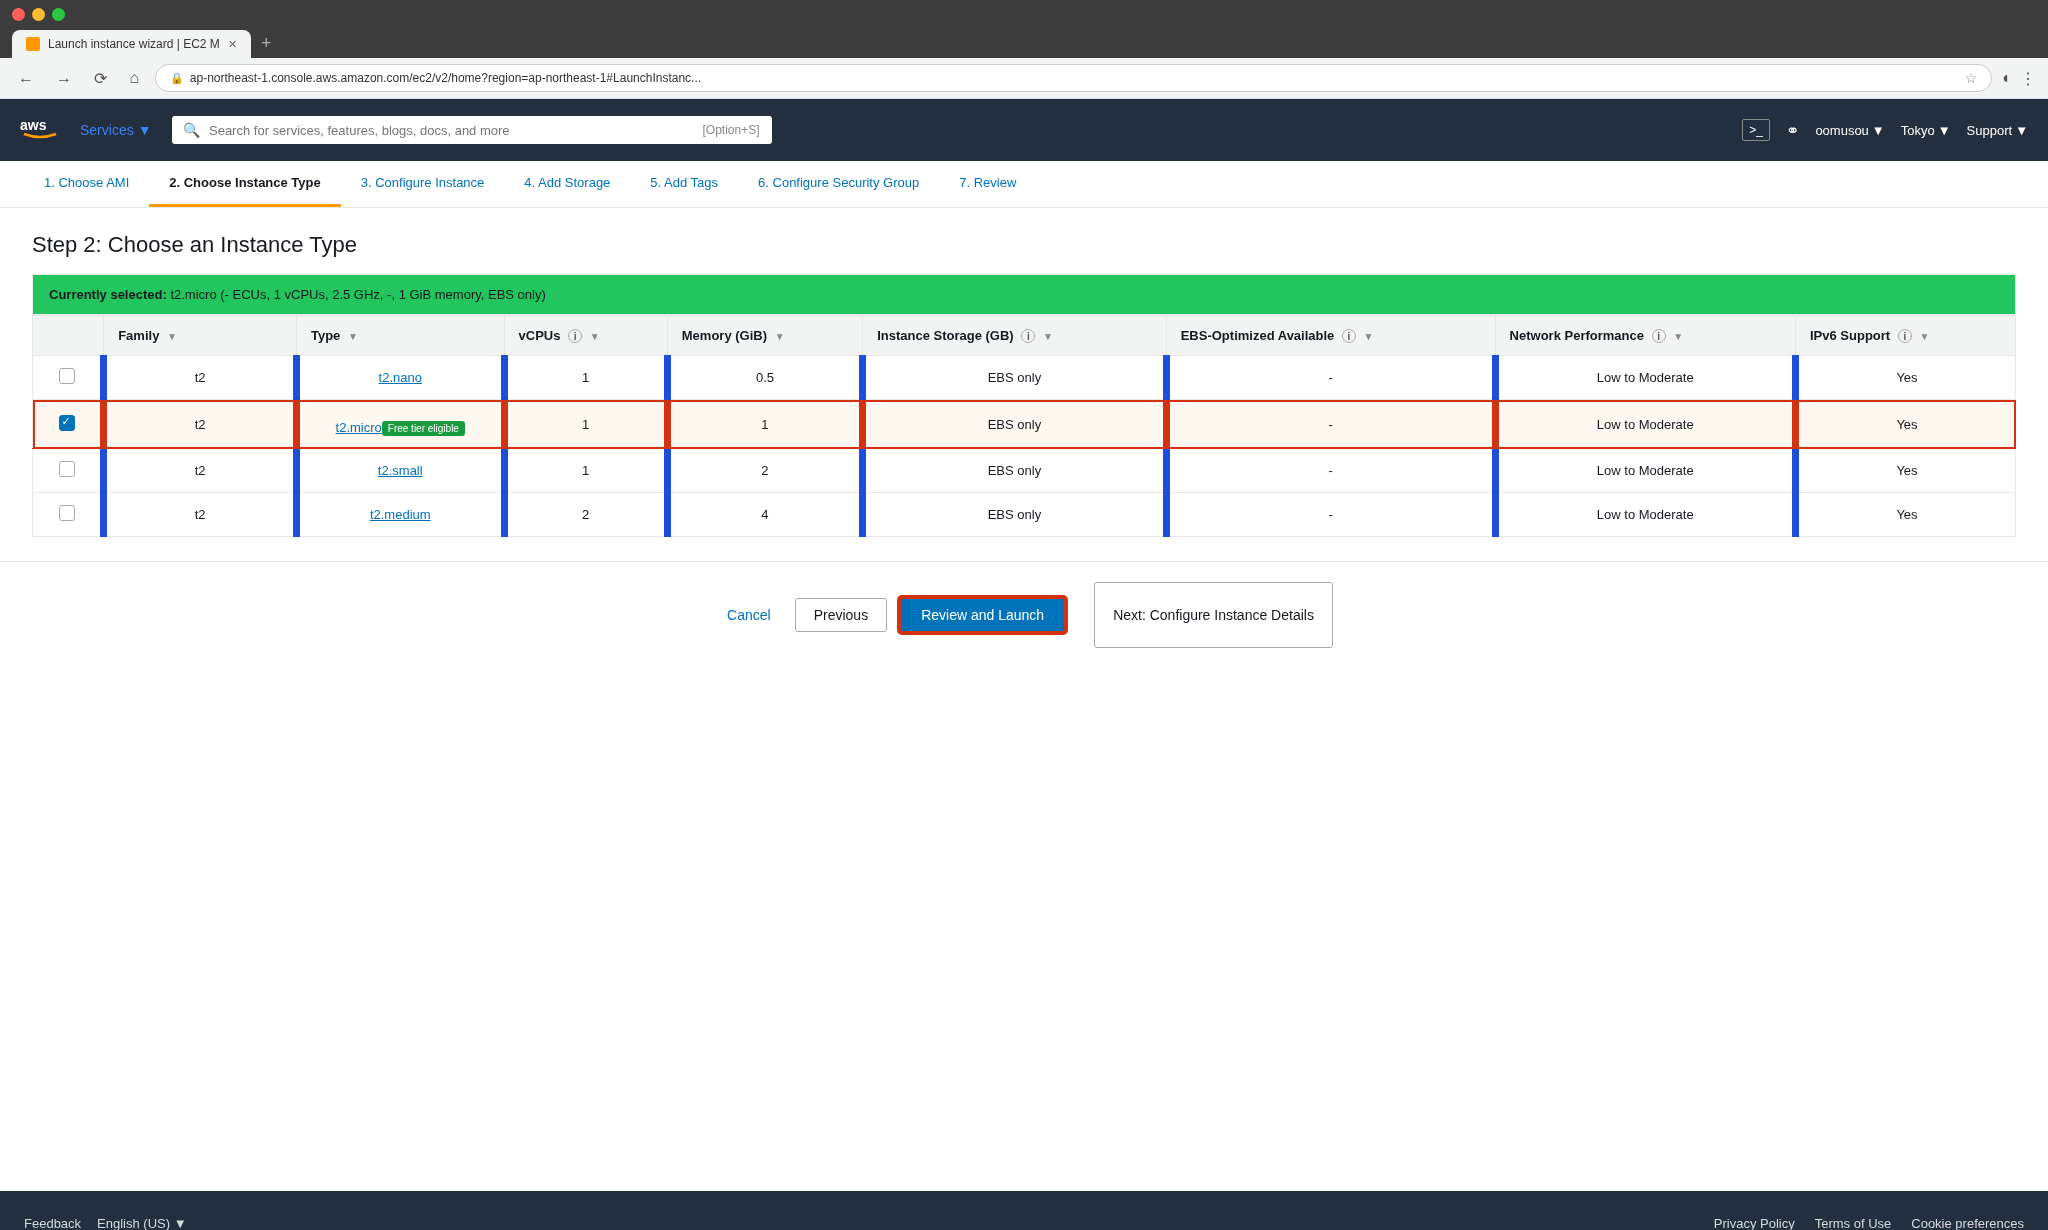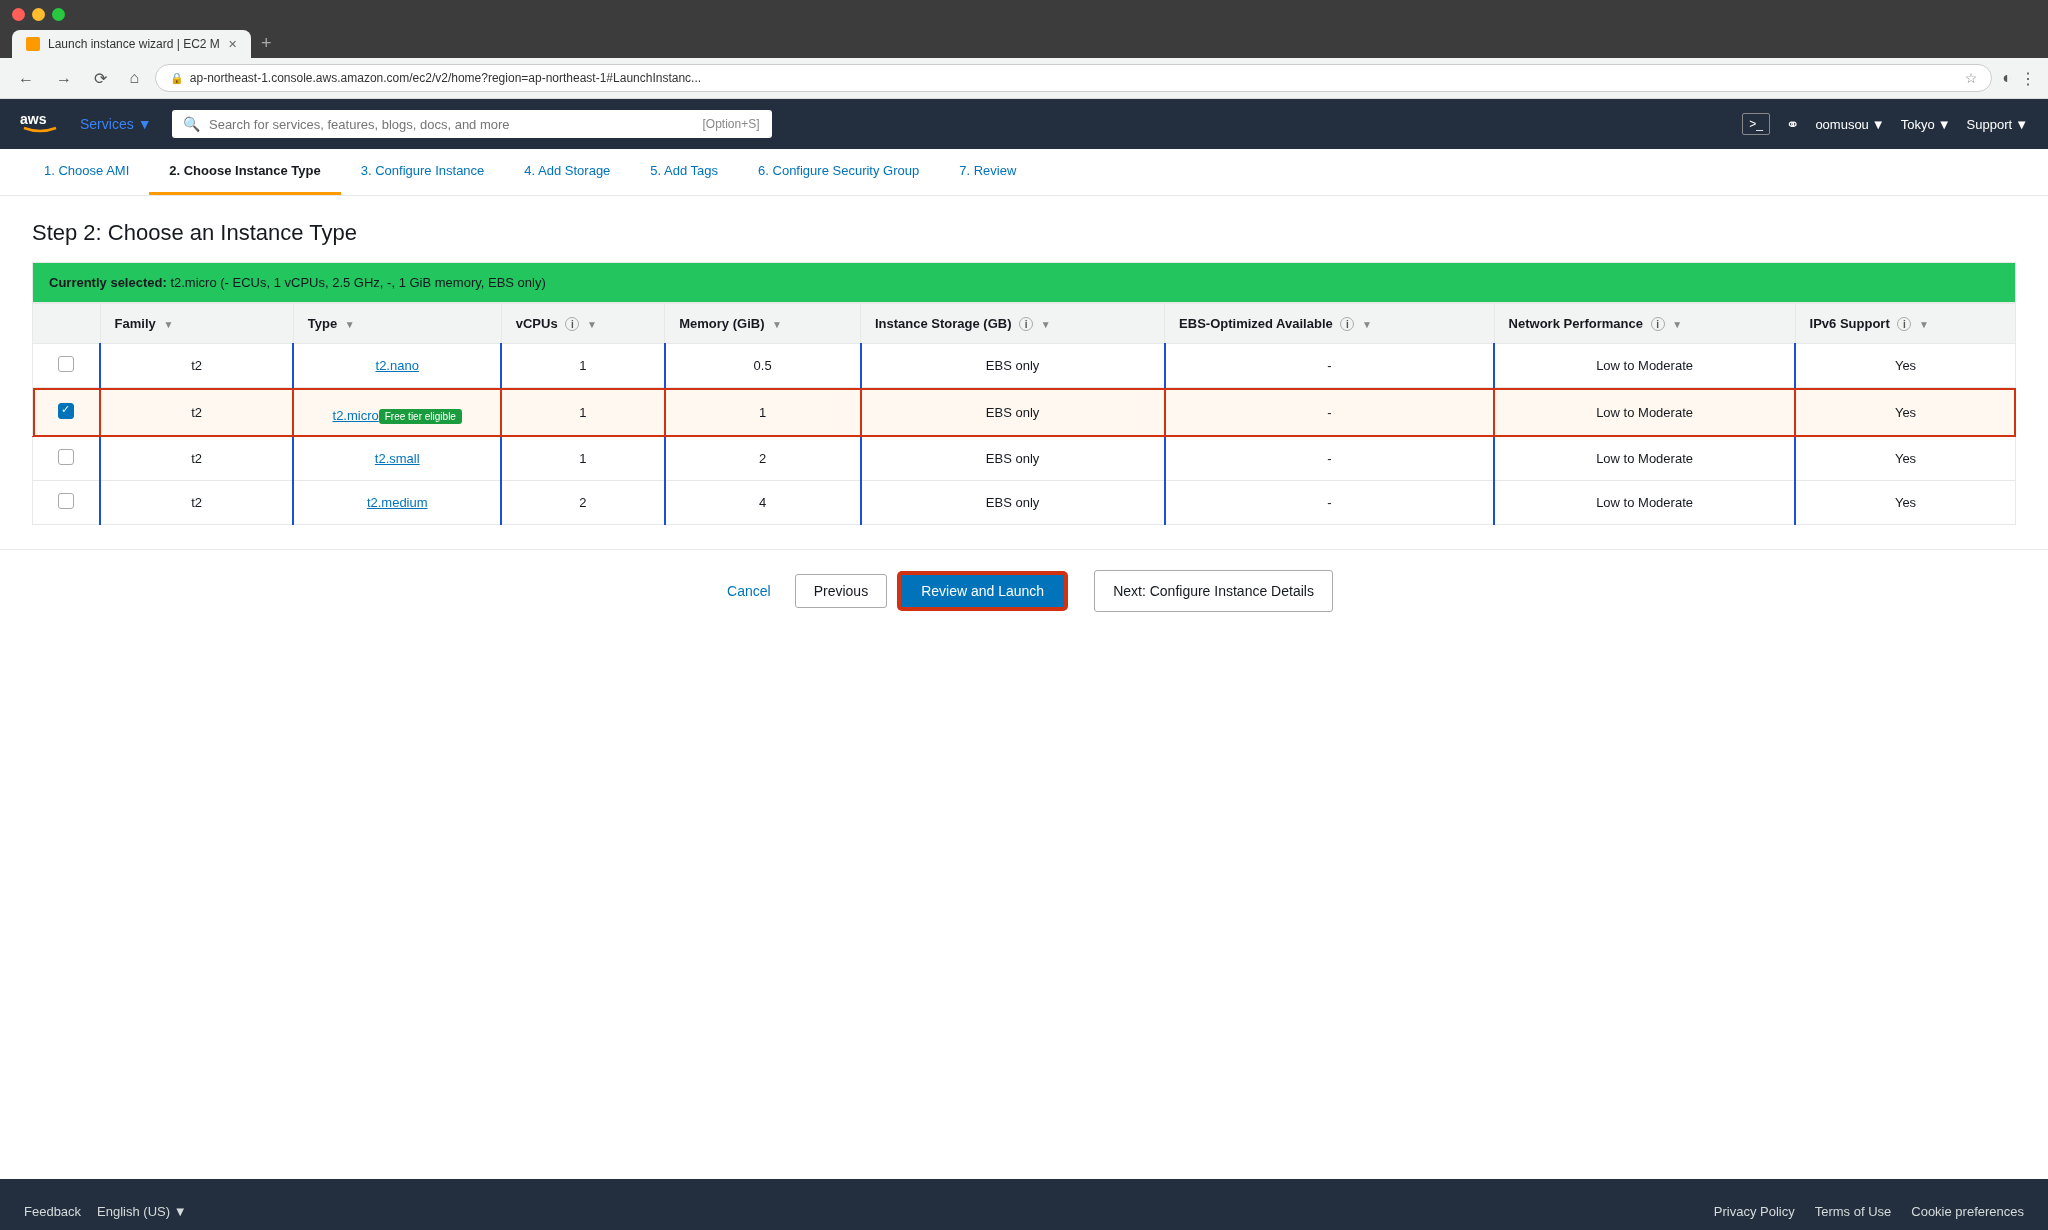"aws" .aws-header { height: 50px -> 62px }
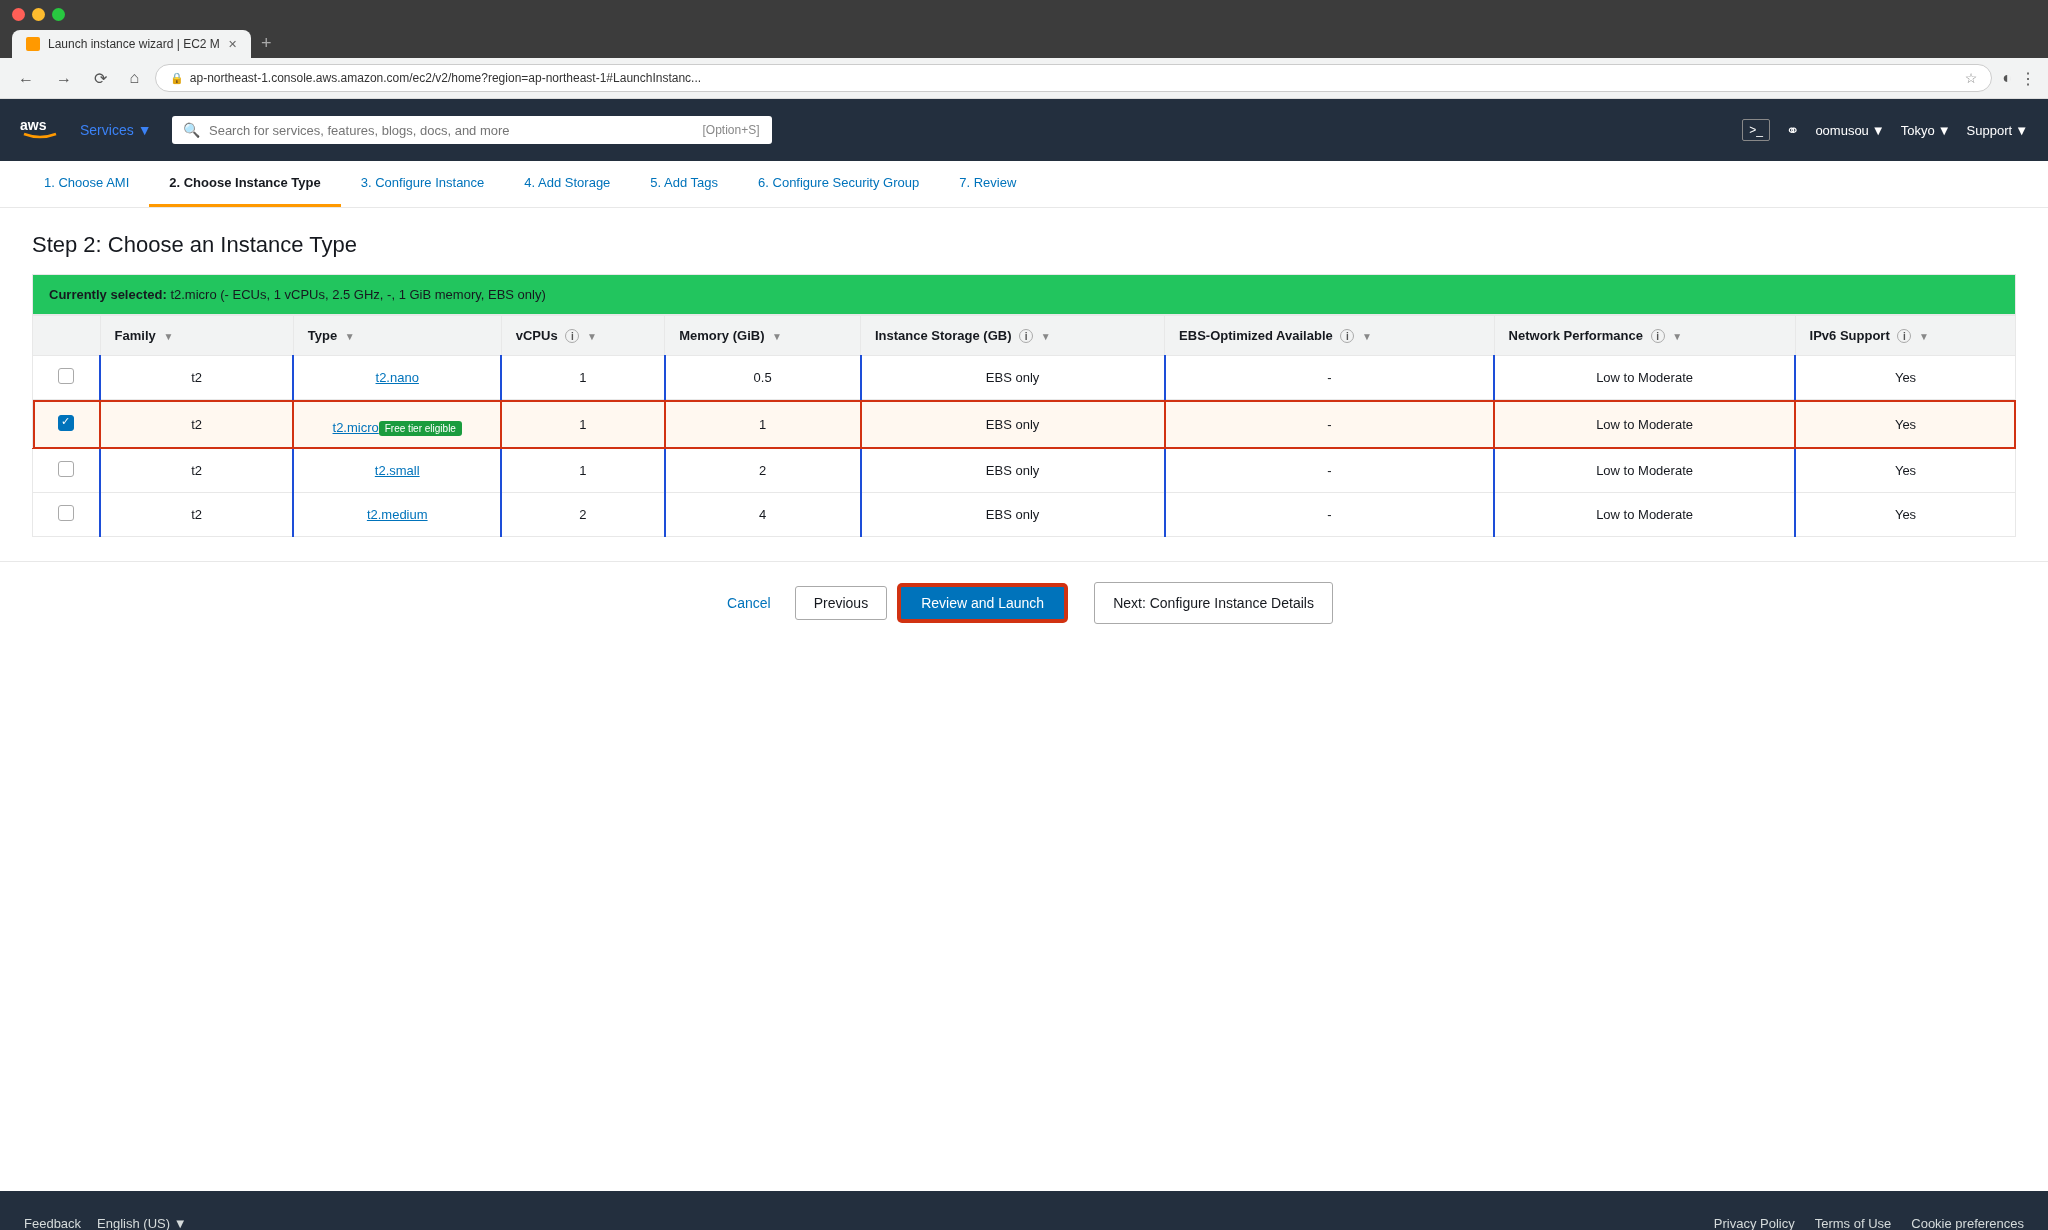"t2" .instance-table td { border-right: 2px solid #1d4ed8 -> 7px solid #1d4ed8 }
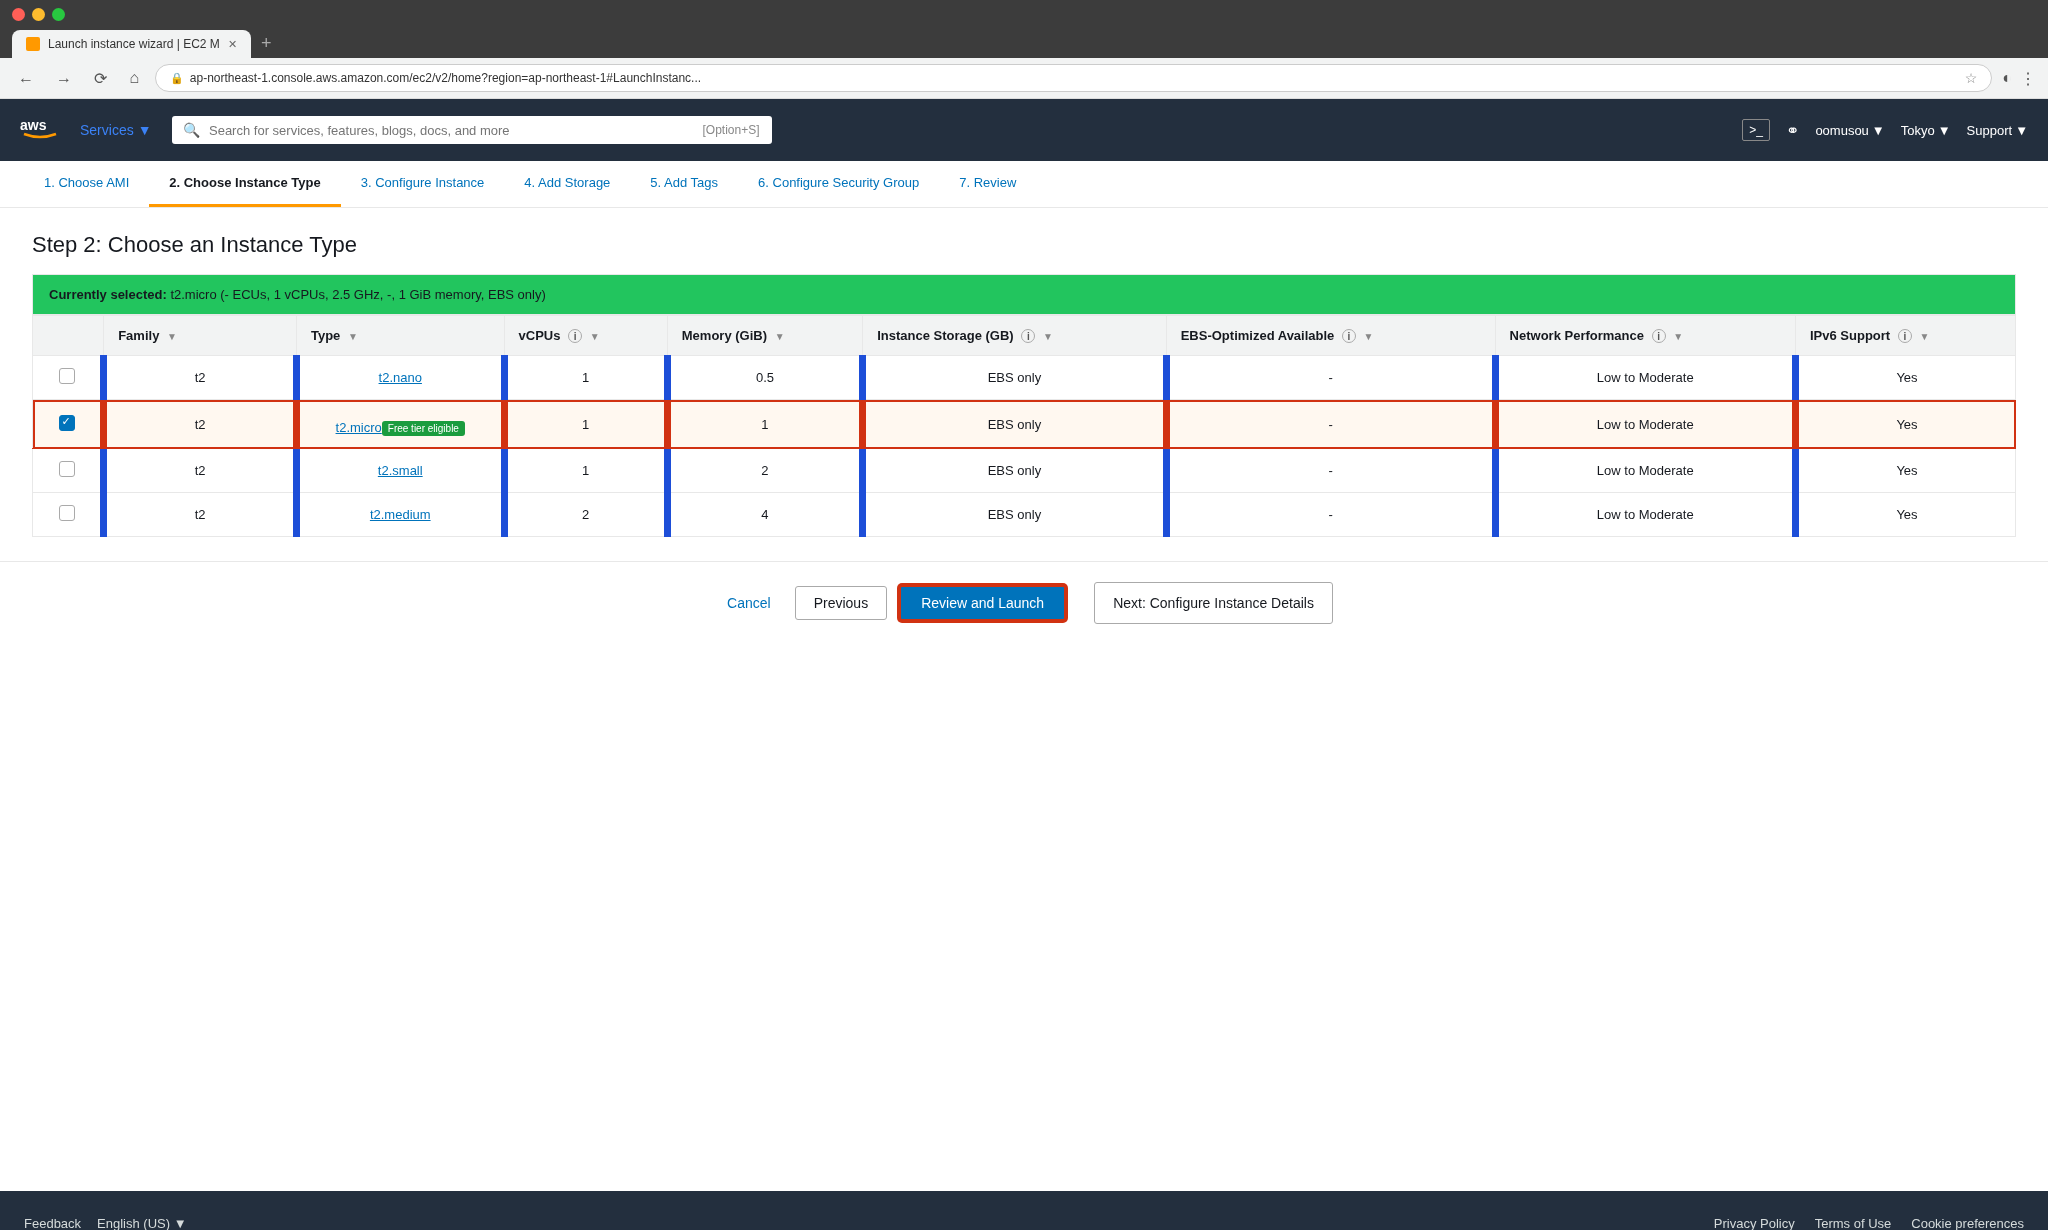"Next: Configure Instance Details" .btn-next { padding: 12px 18px -> 24px 18px }
